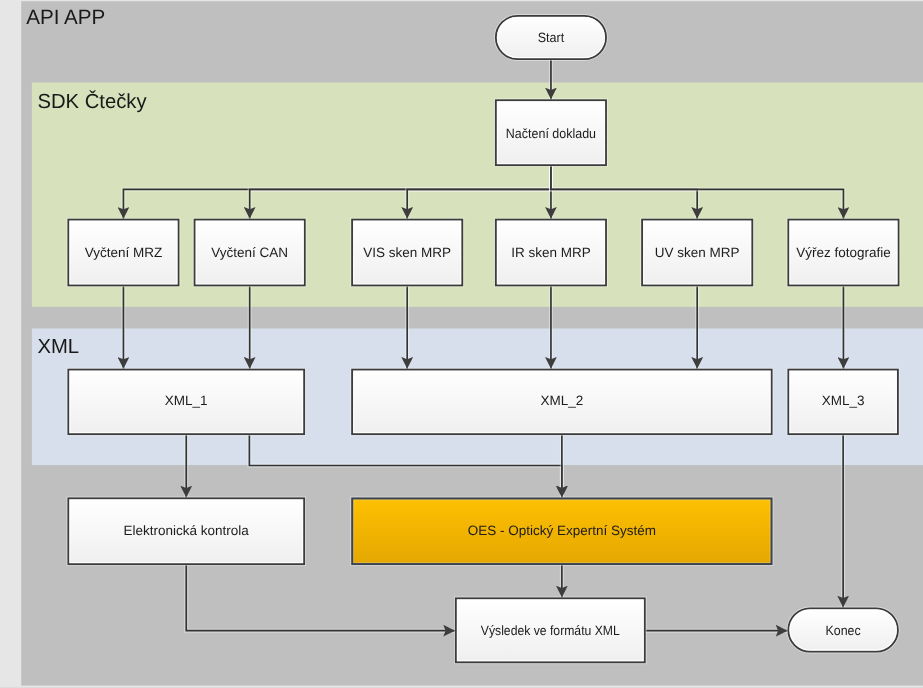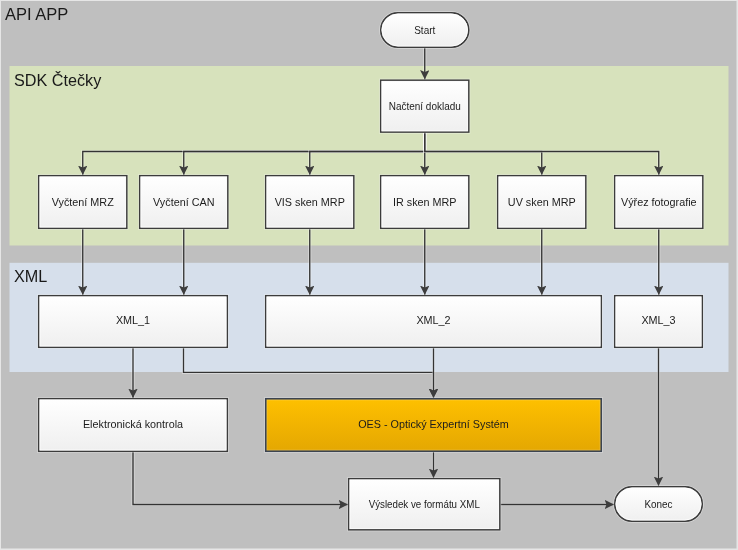"API APP" #canvas { left: 0 -> 16px }
